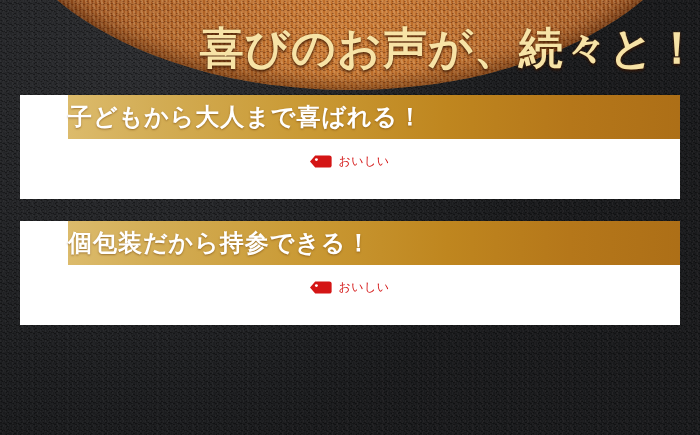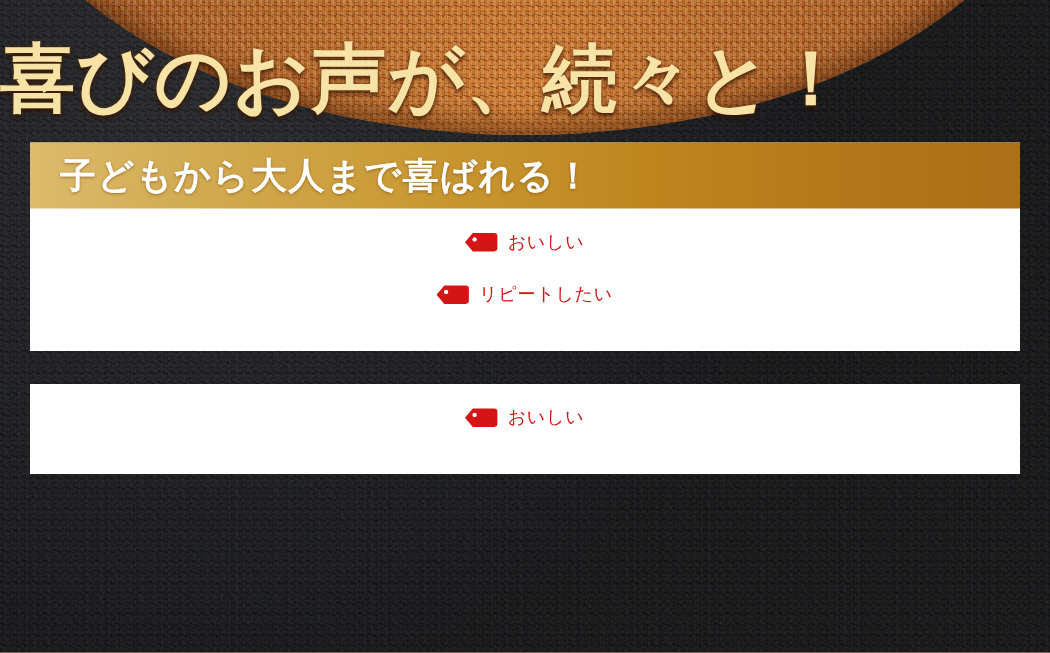"喜びのお声が、続々と！" .hero-title { font-size: 50px -> 44px; text-align: left -> right }
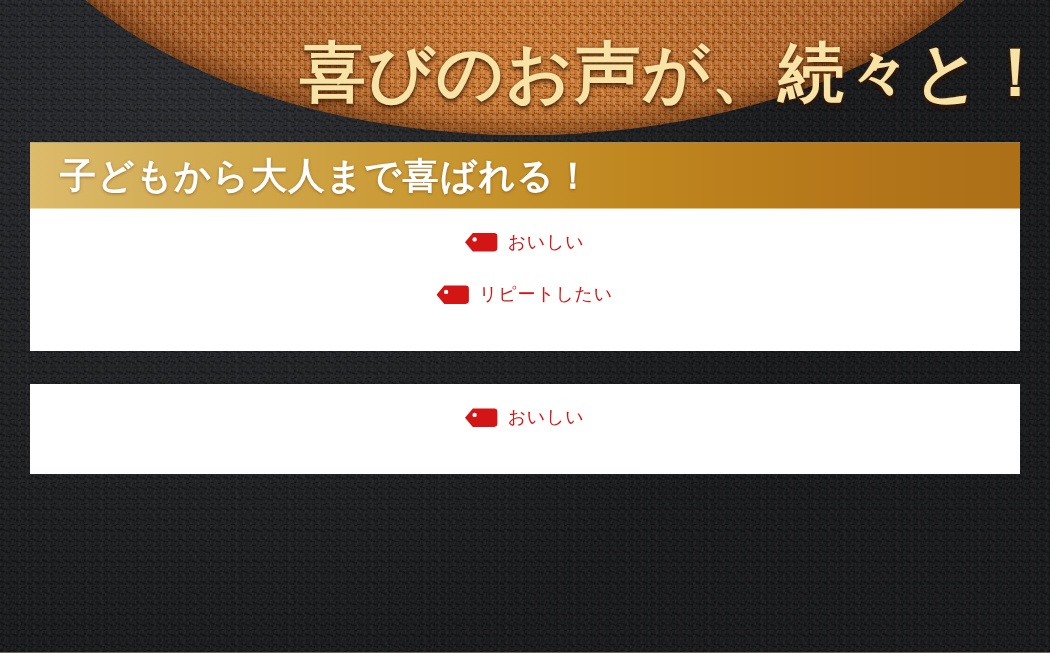"子どもから大人まで喜ばれる！" .card-header { margin-left: none -> 48px; padding-left: 20px -> none }
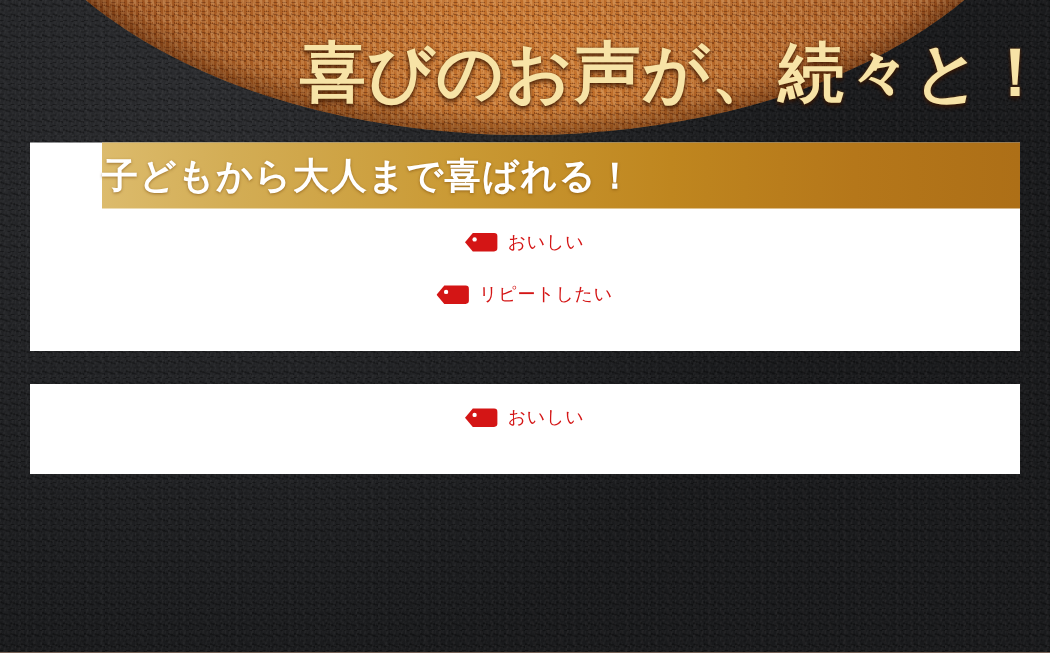"リピートしたい" span.tag { html: <span> <span> <svg> <path></path> <circle></circle> </svg> </span> <span>リピートしたい</span> </span> -> none }
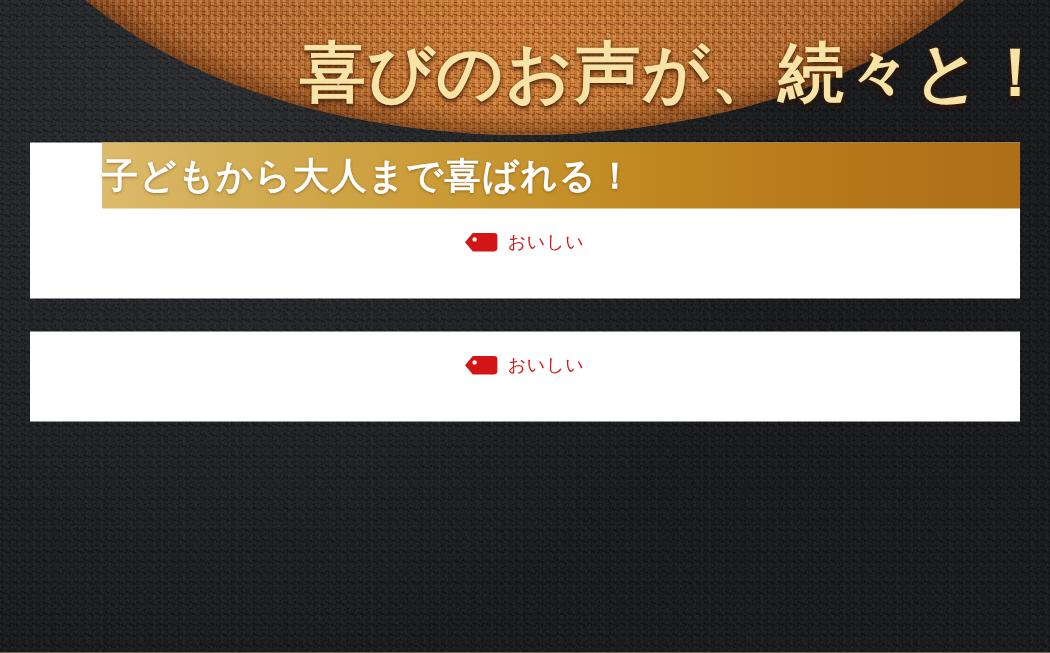"個包装だから持参できる！" div.card-header { html: none -> <div>個包装だから持参できる！</div> }
